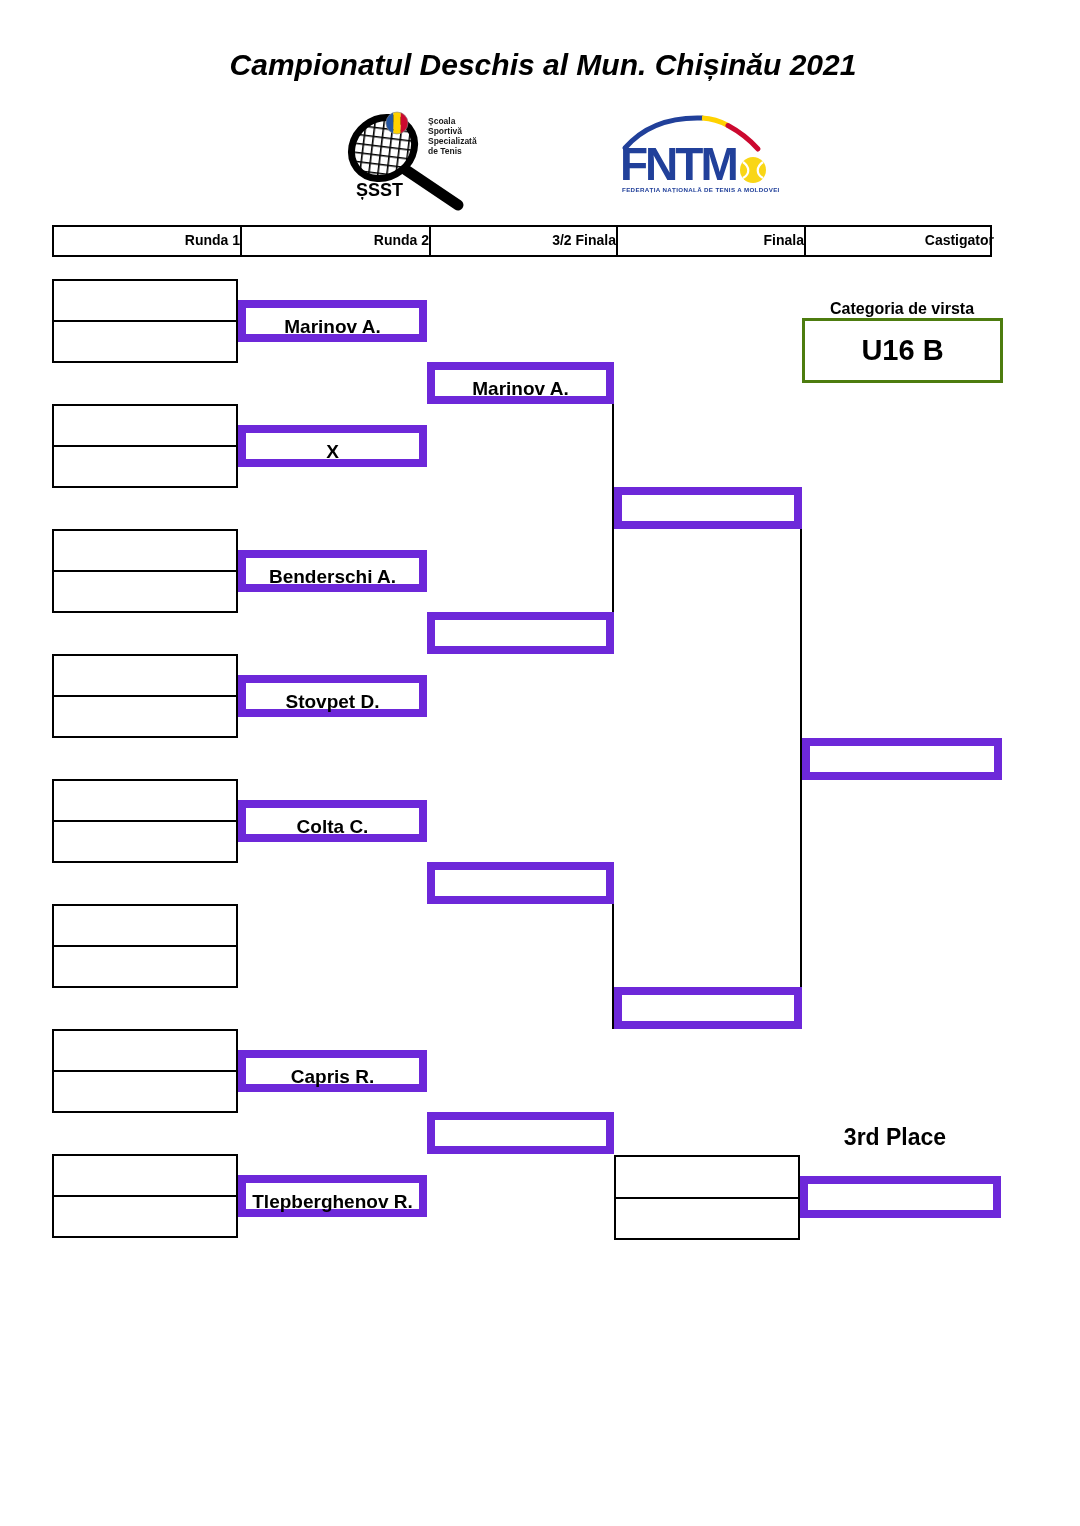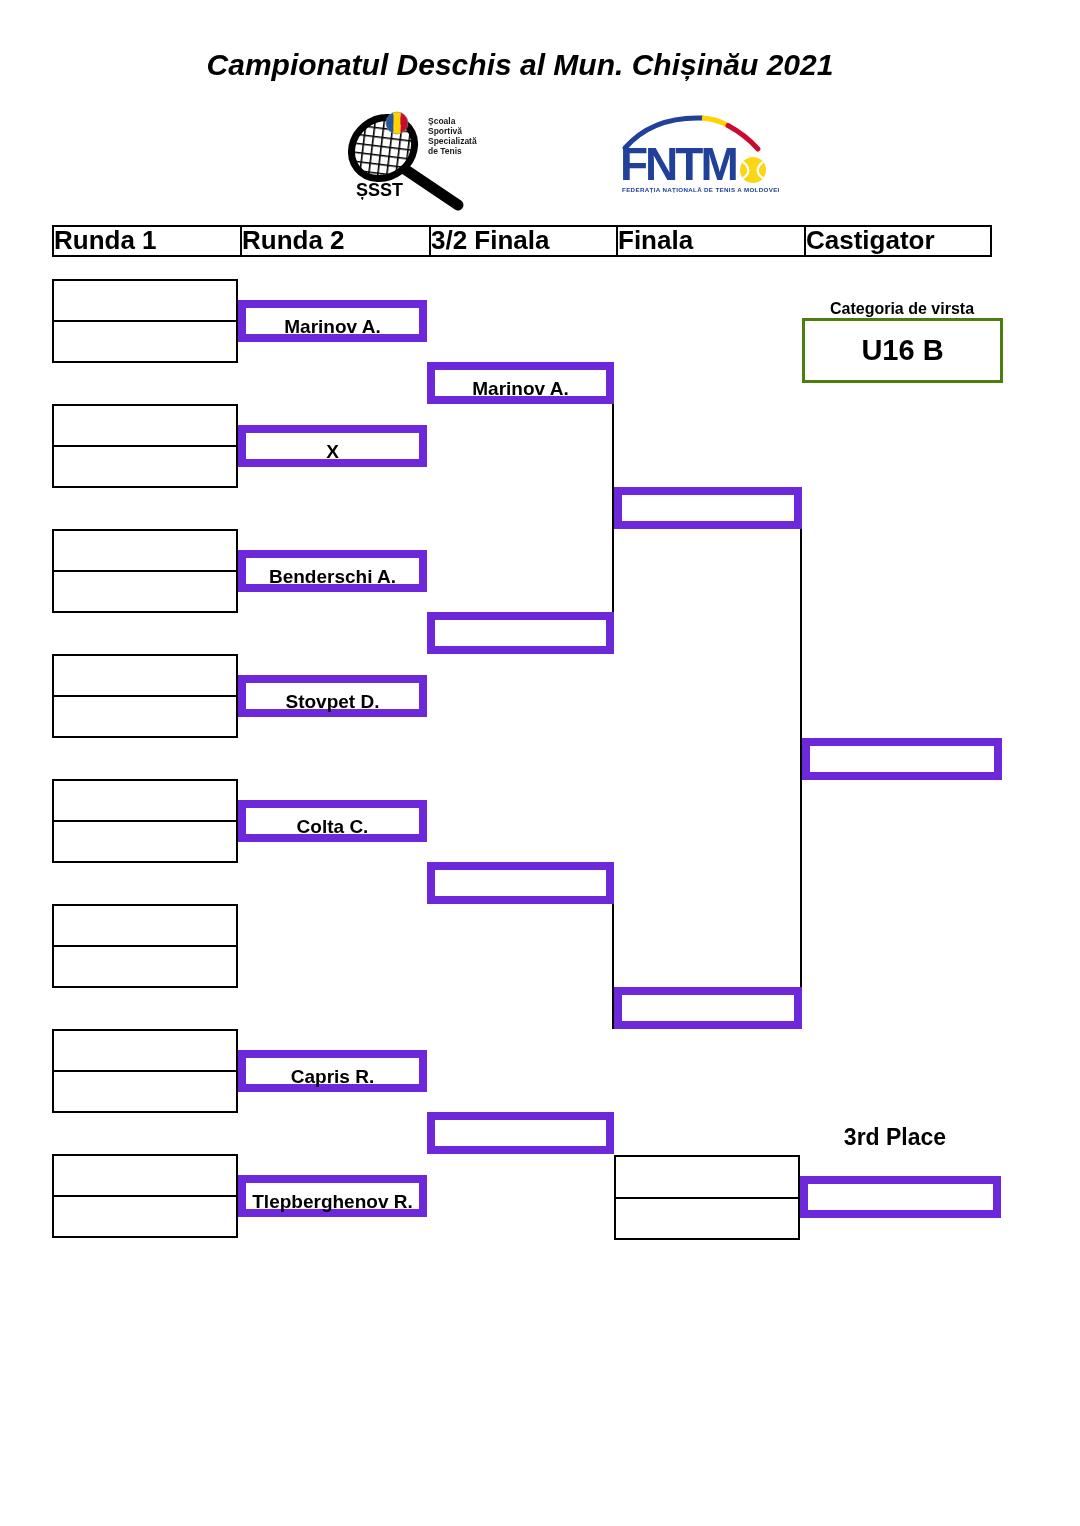"Campionatul Deschis al Mun. Chișinău" .title { padding-left: none -> 23px }
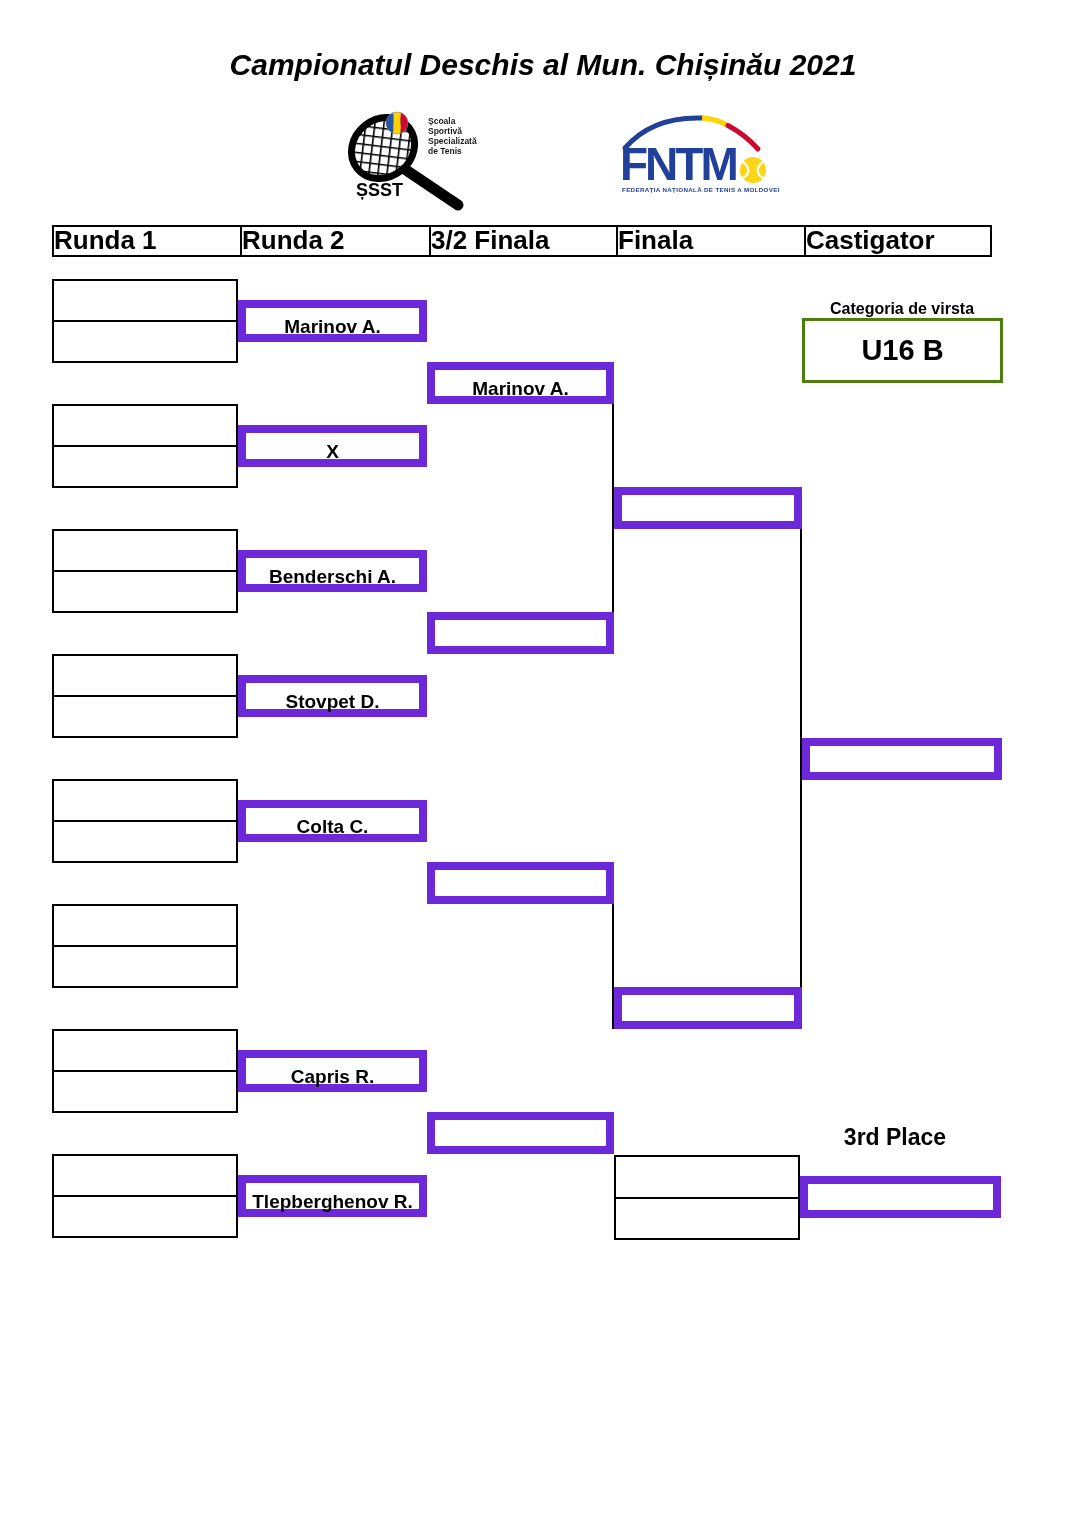"Runda 1" .hdr .cell { font-size: 26px -> 14px; text-align: left -> right }
